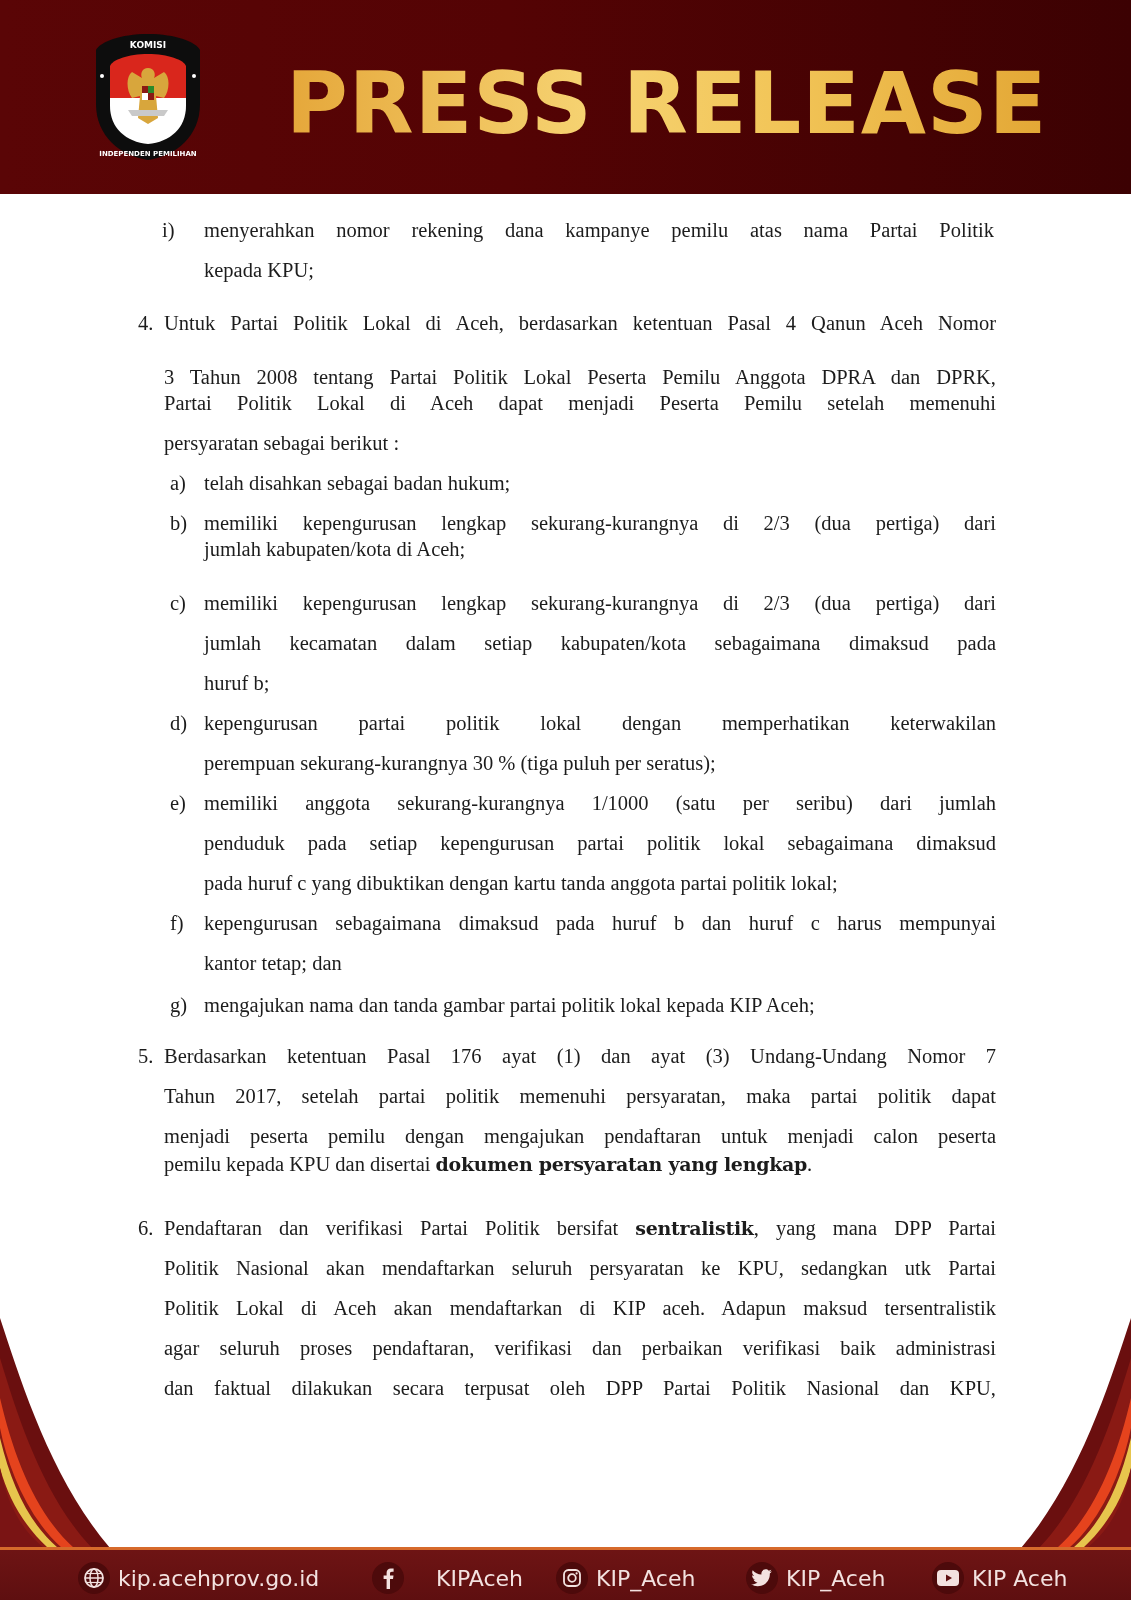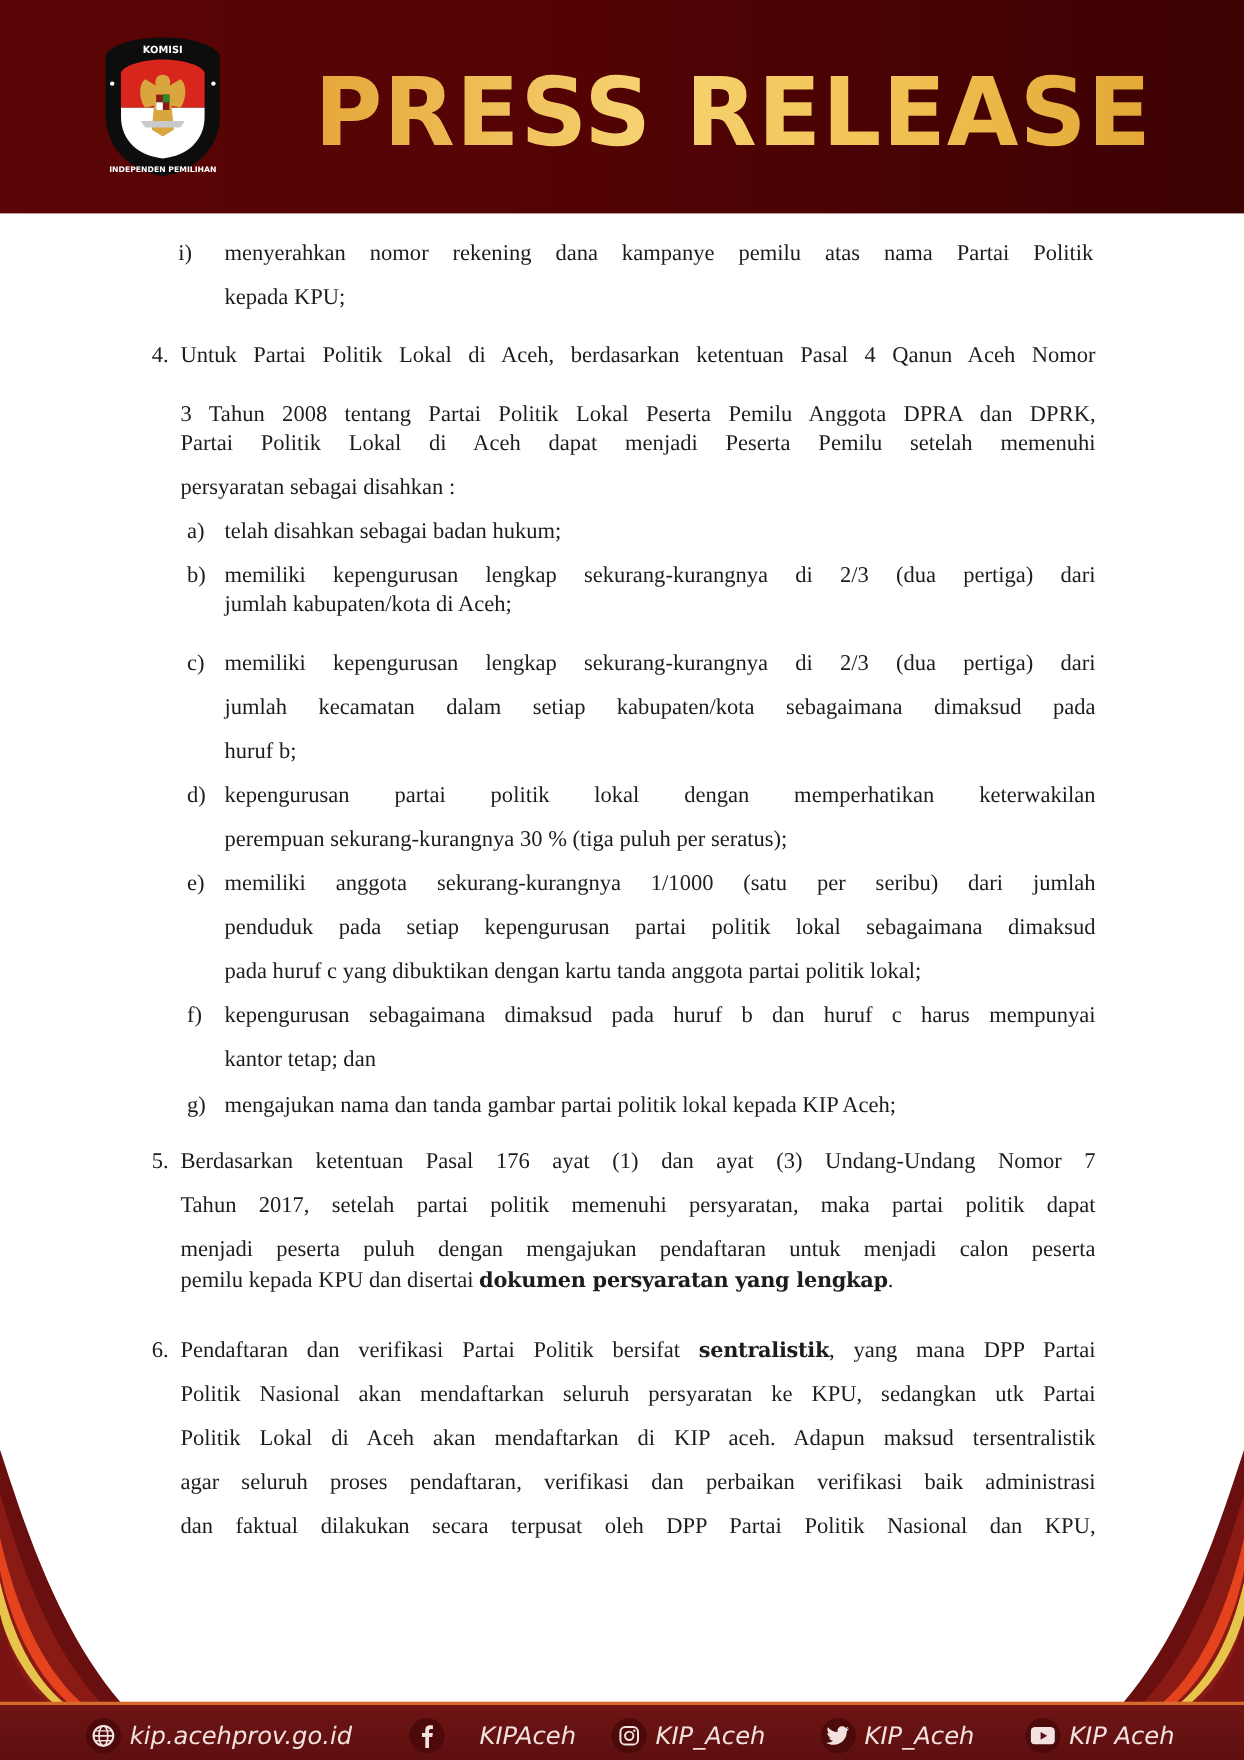"persyaratan sebagai disahkan :" div.line { text: disahkan -> berikut }
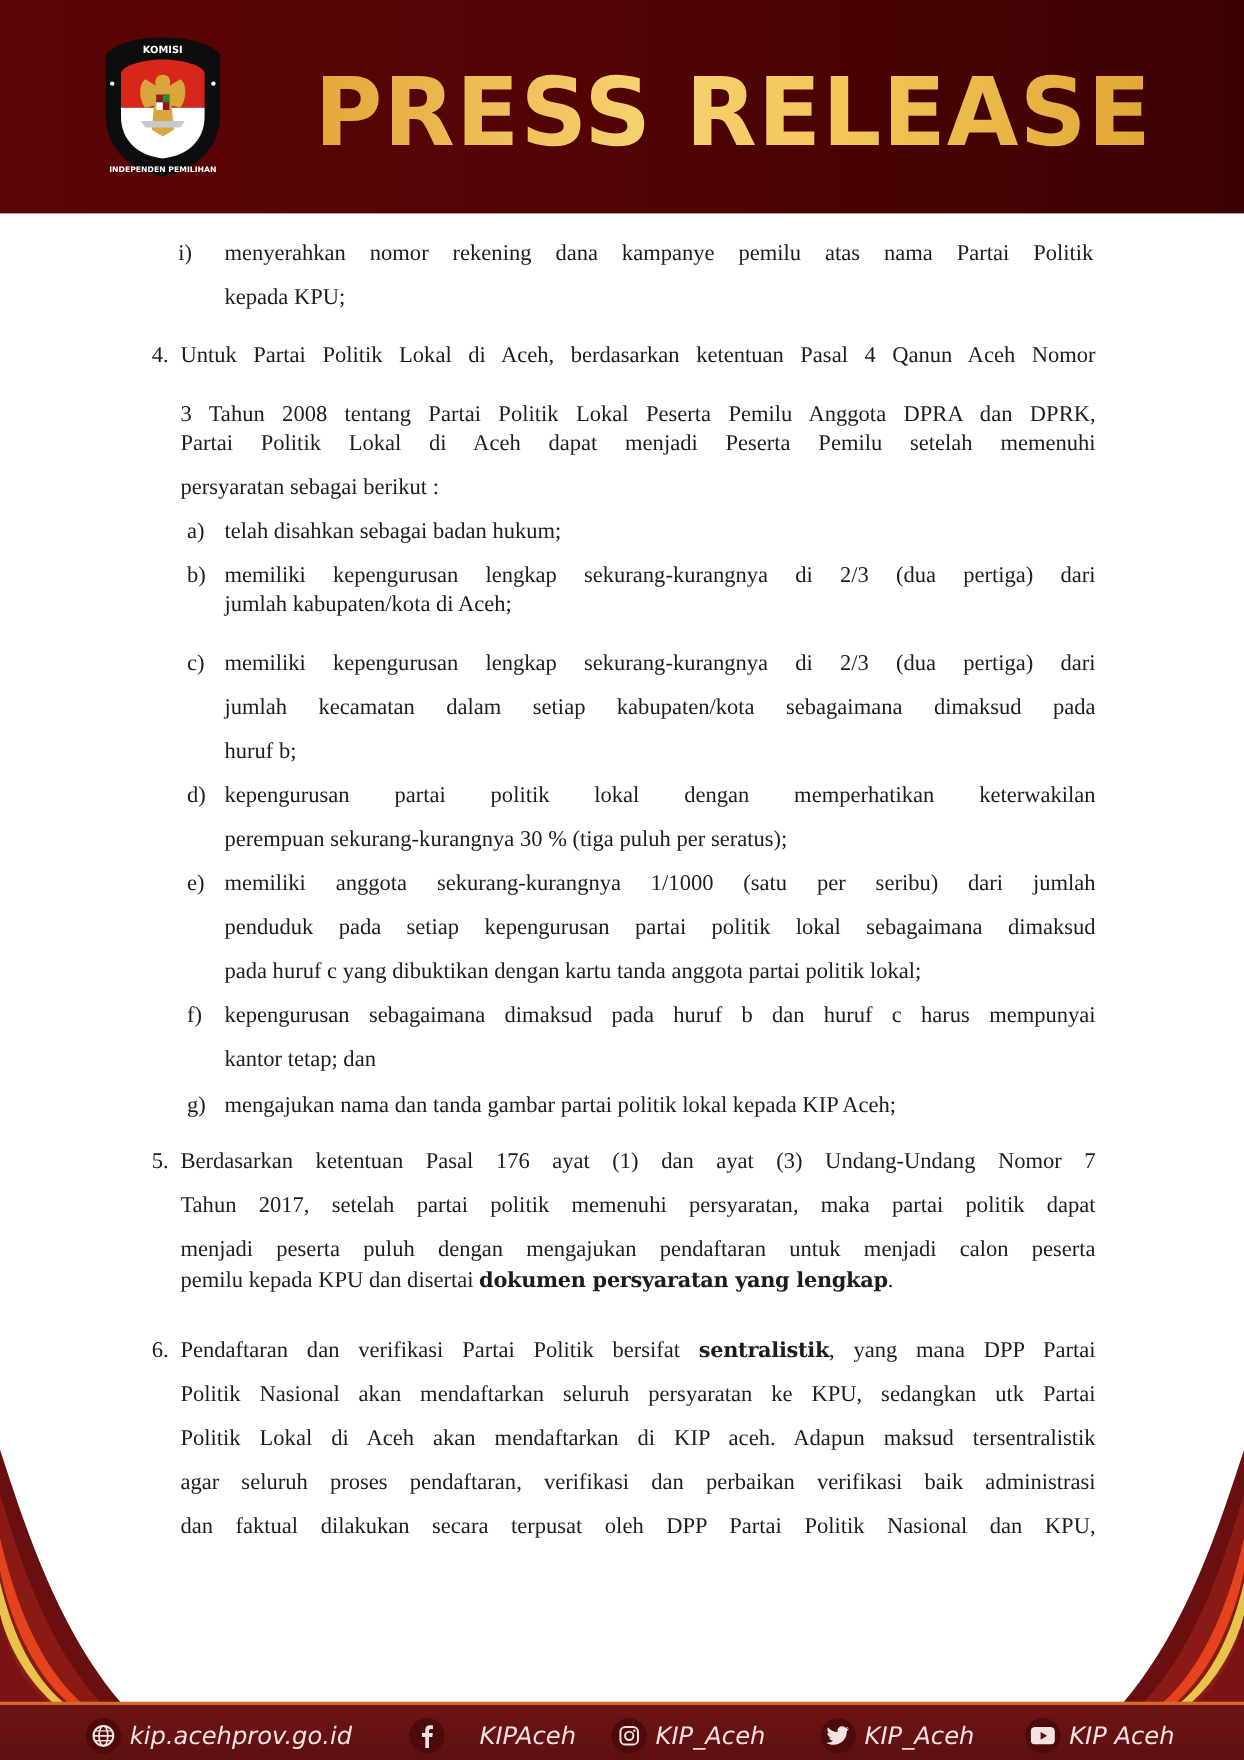"menjadi peserta puluh dengan mengajukan" div.line { text: puluh -> pemilu }
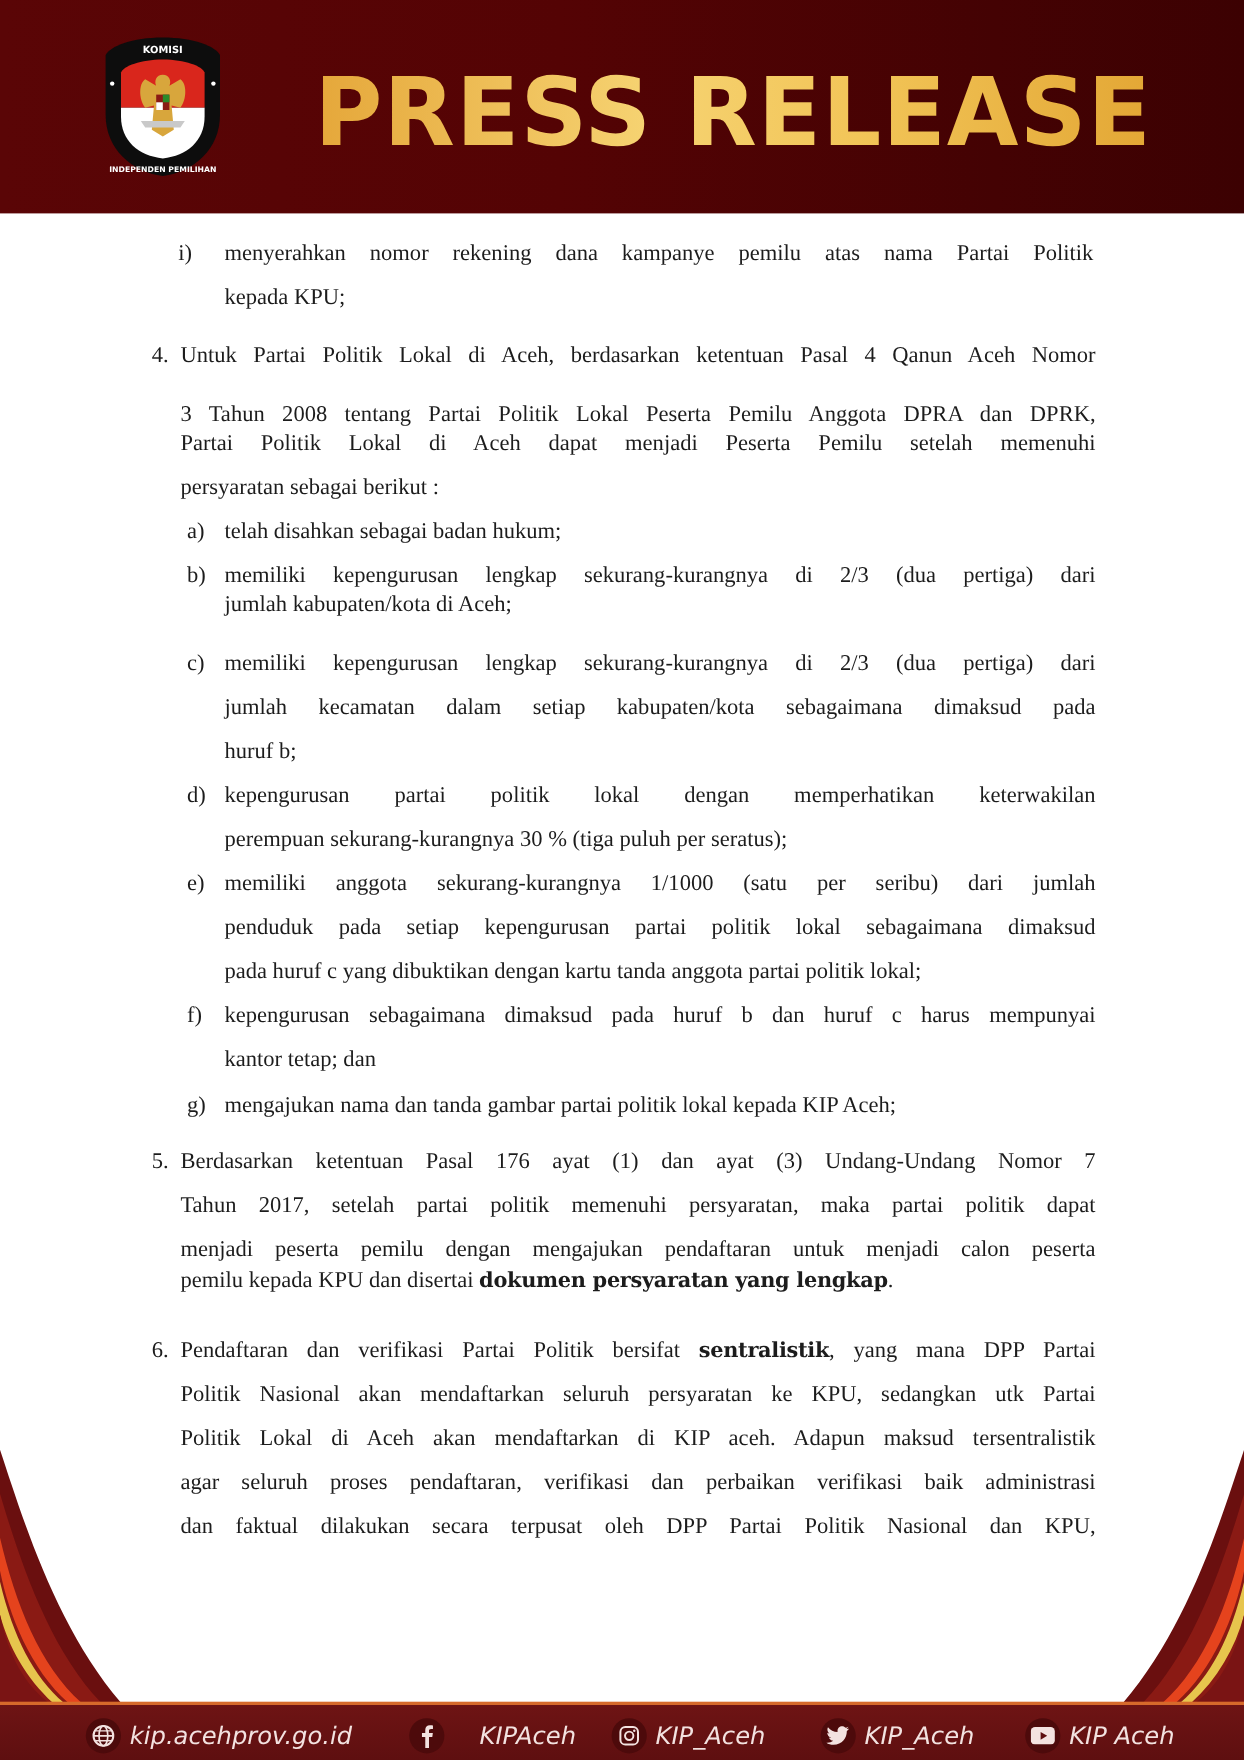"kip.acehprov.go.id" .footer { font-style: italic -> none }
